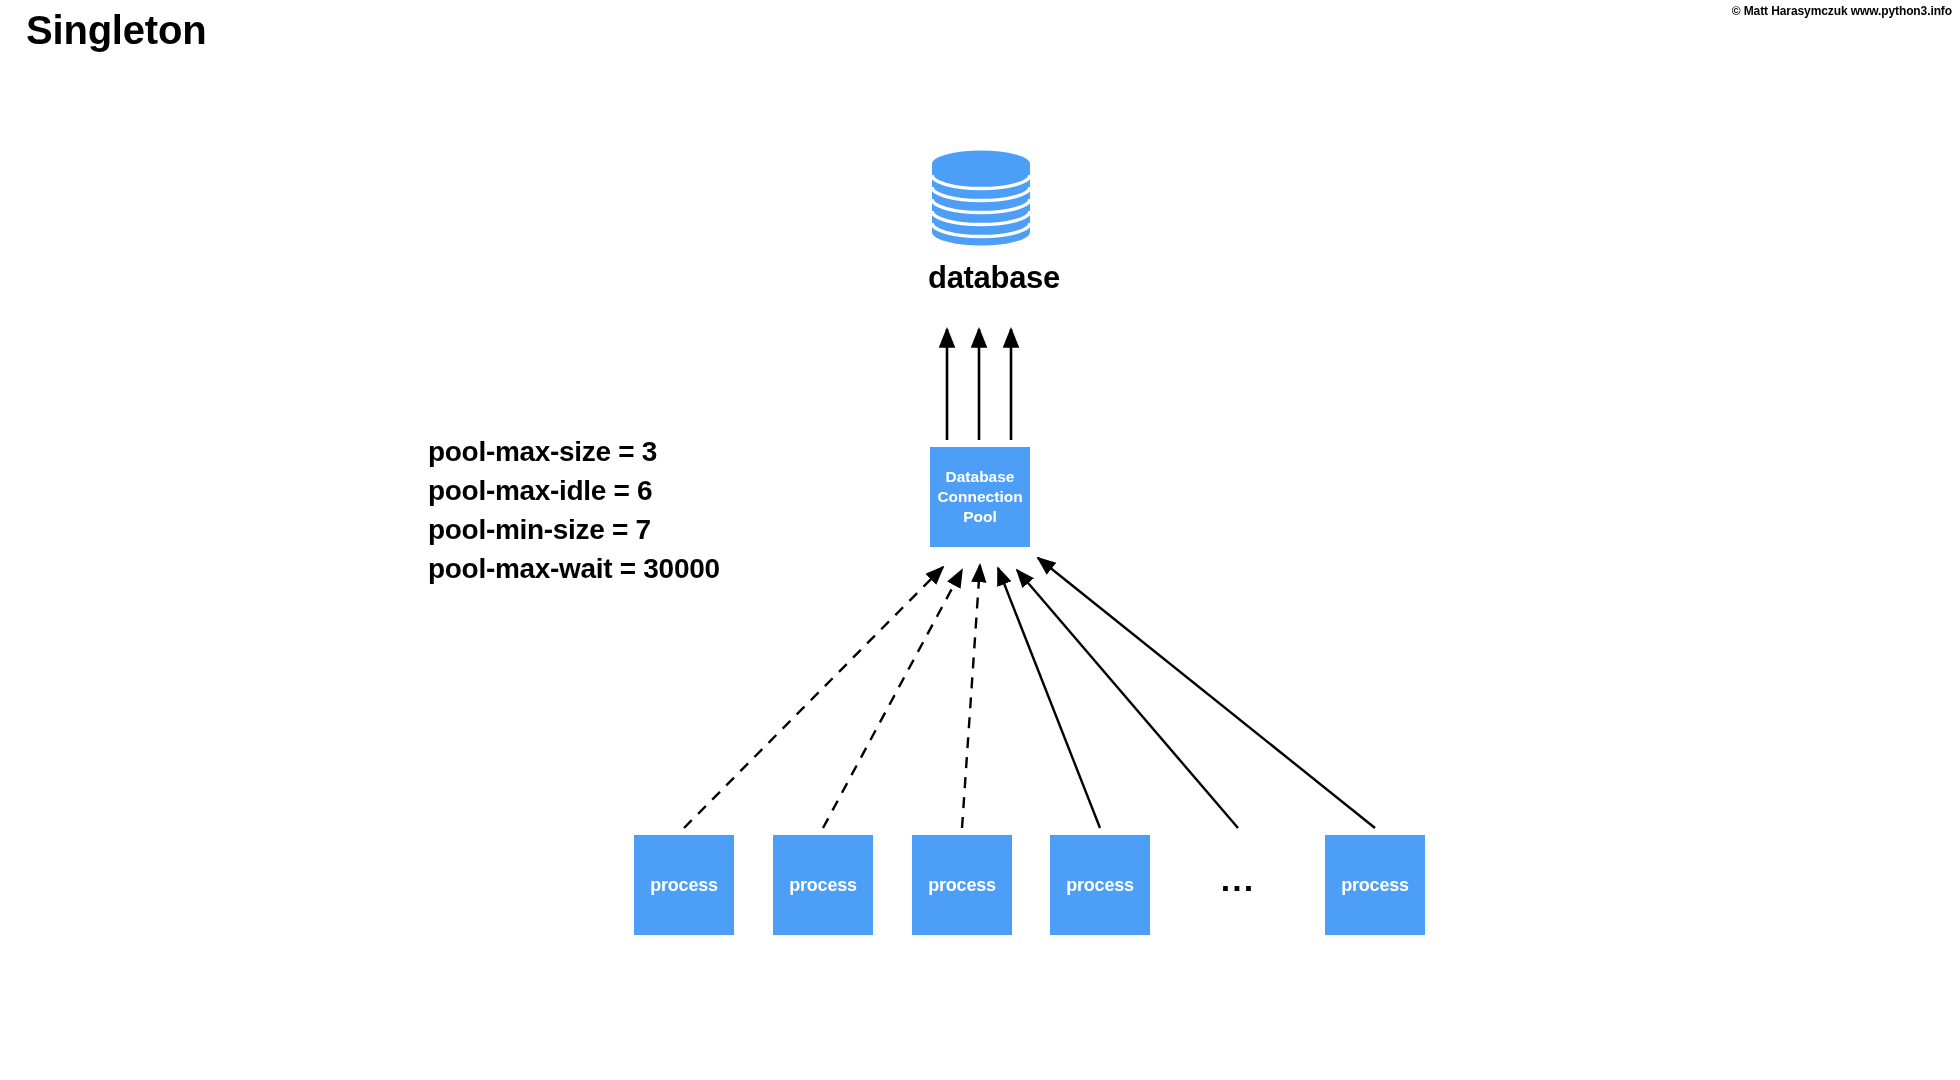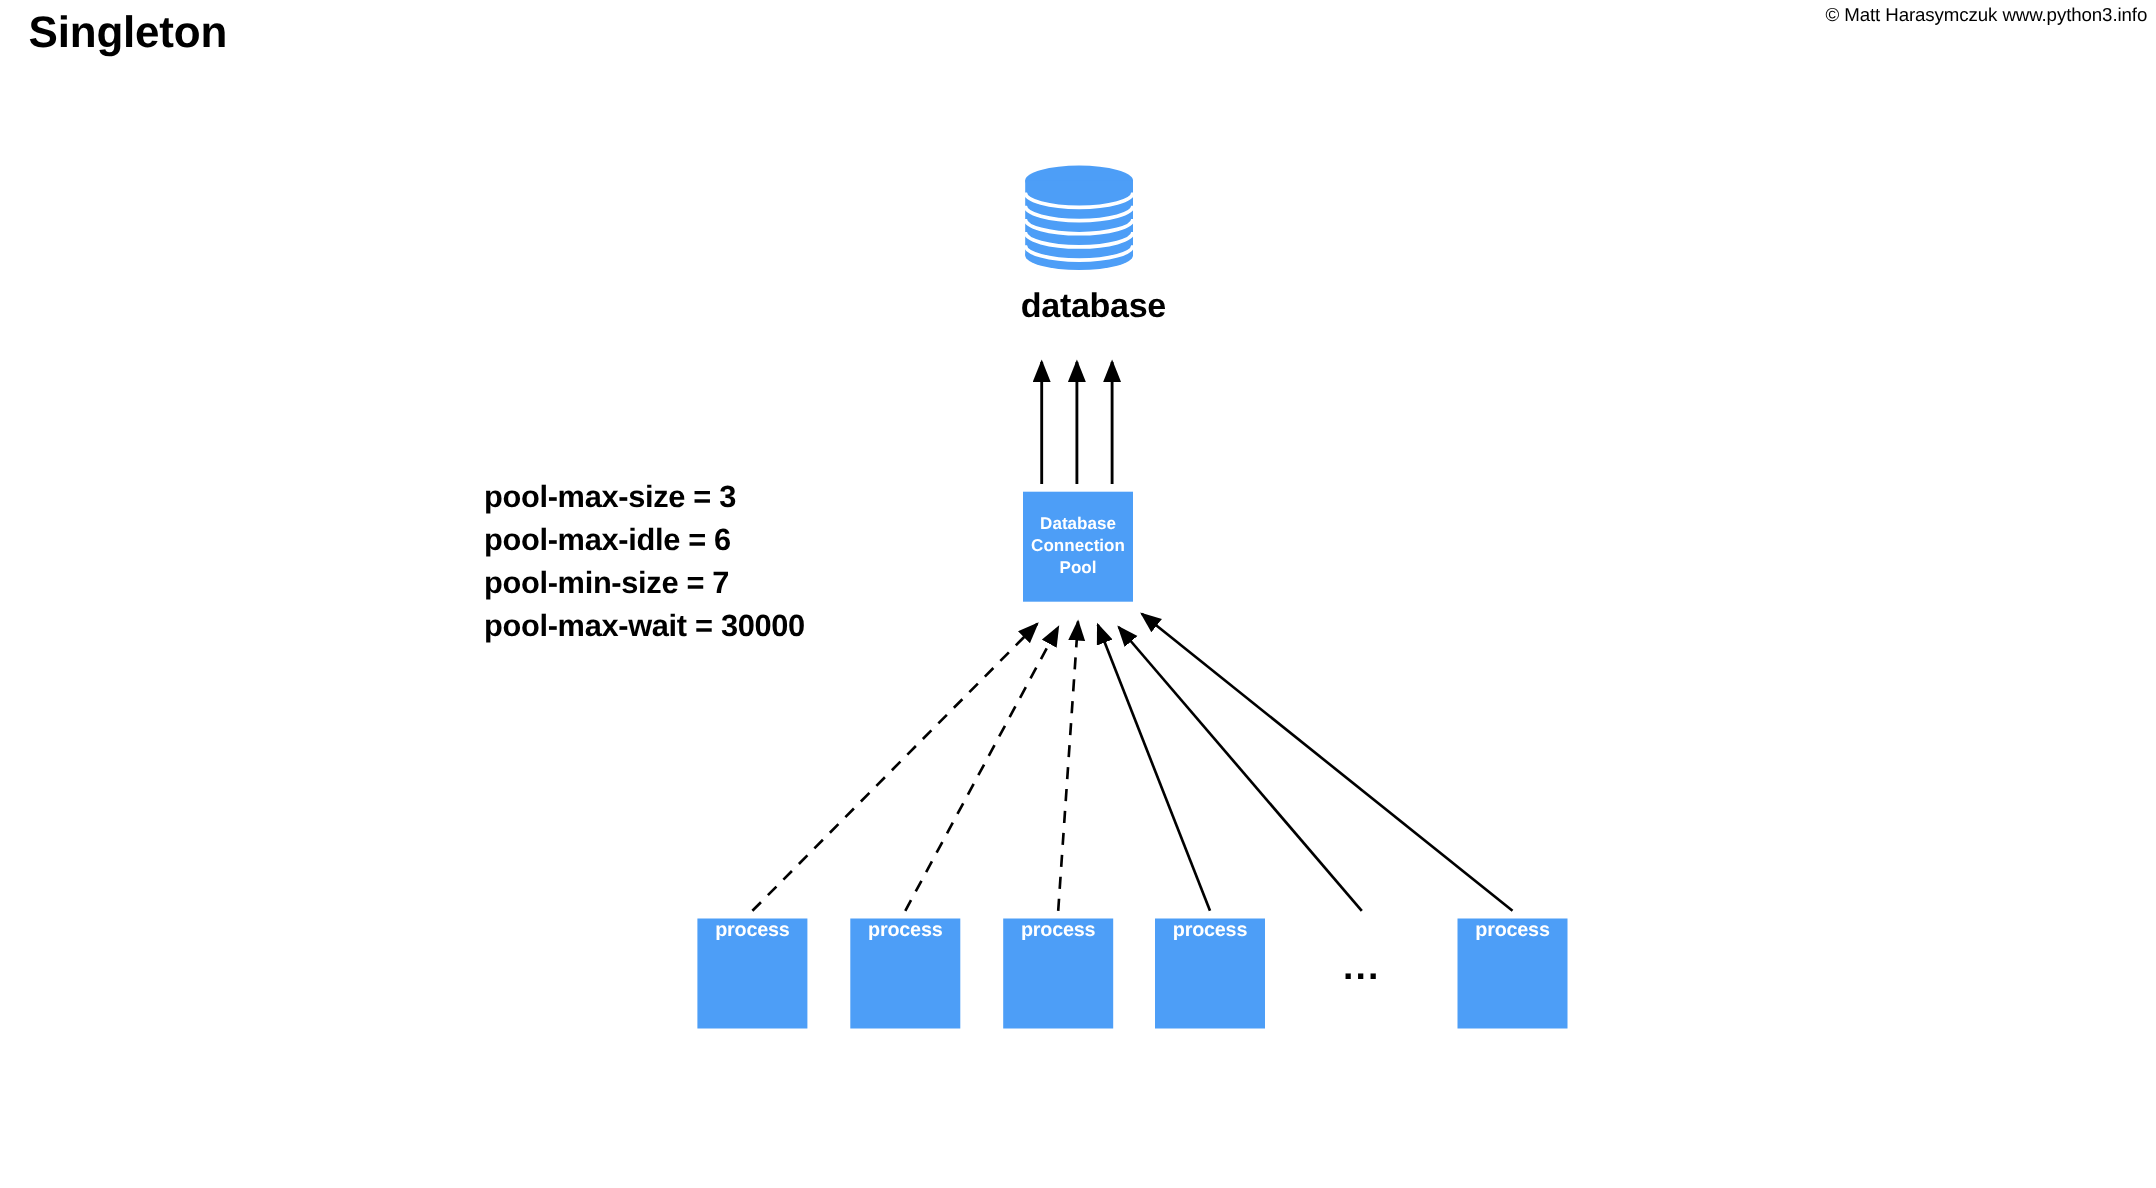"© Matt Harasymczuk www.python3.info" #copyright { font-size: 17px -> 12px; font-weight: normal -> bold }
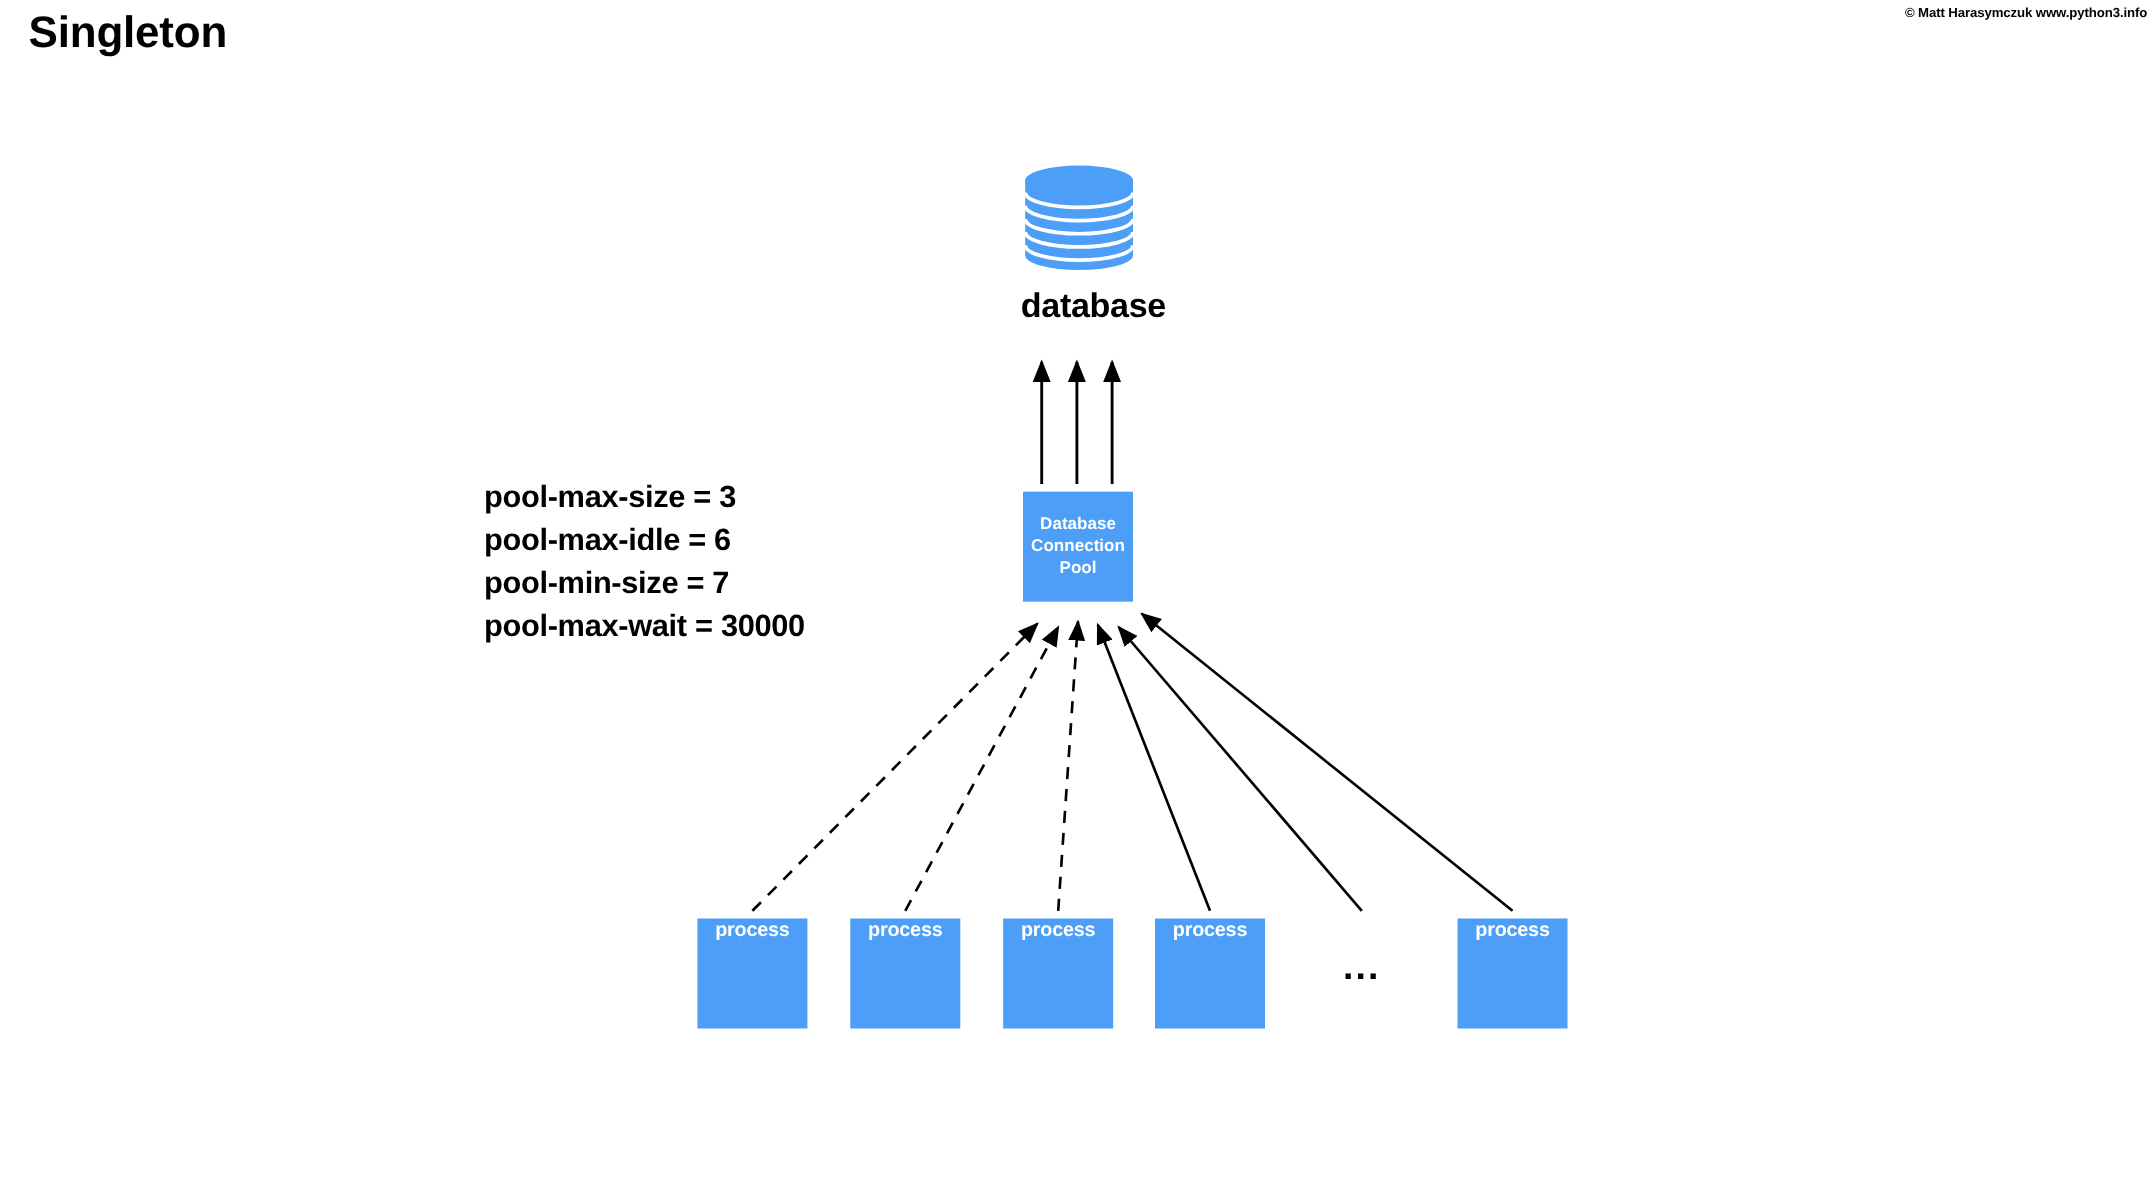"pool-max-size = 3" #config-block div { margin-left: 12px -> none }
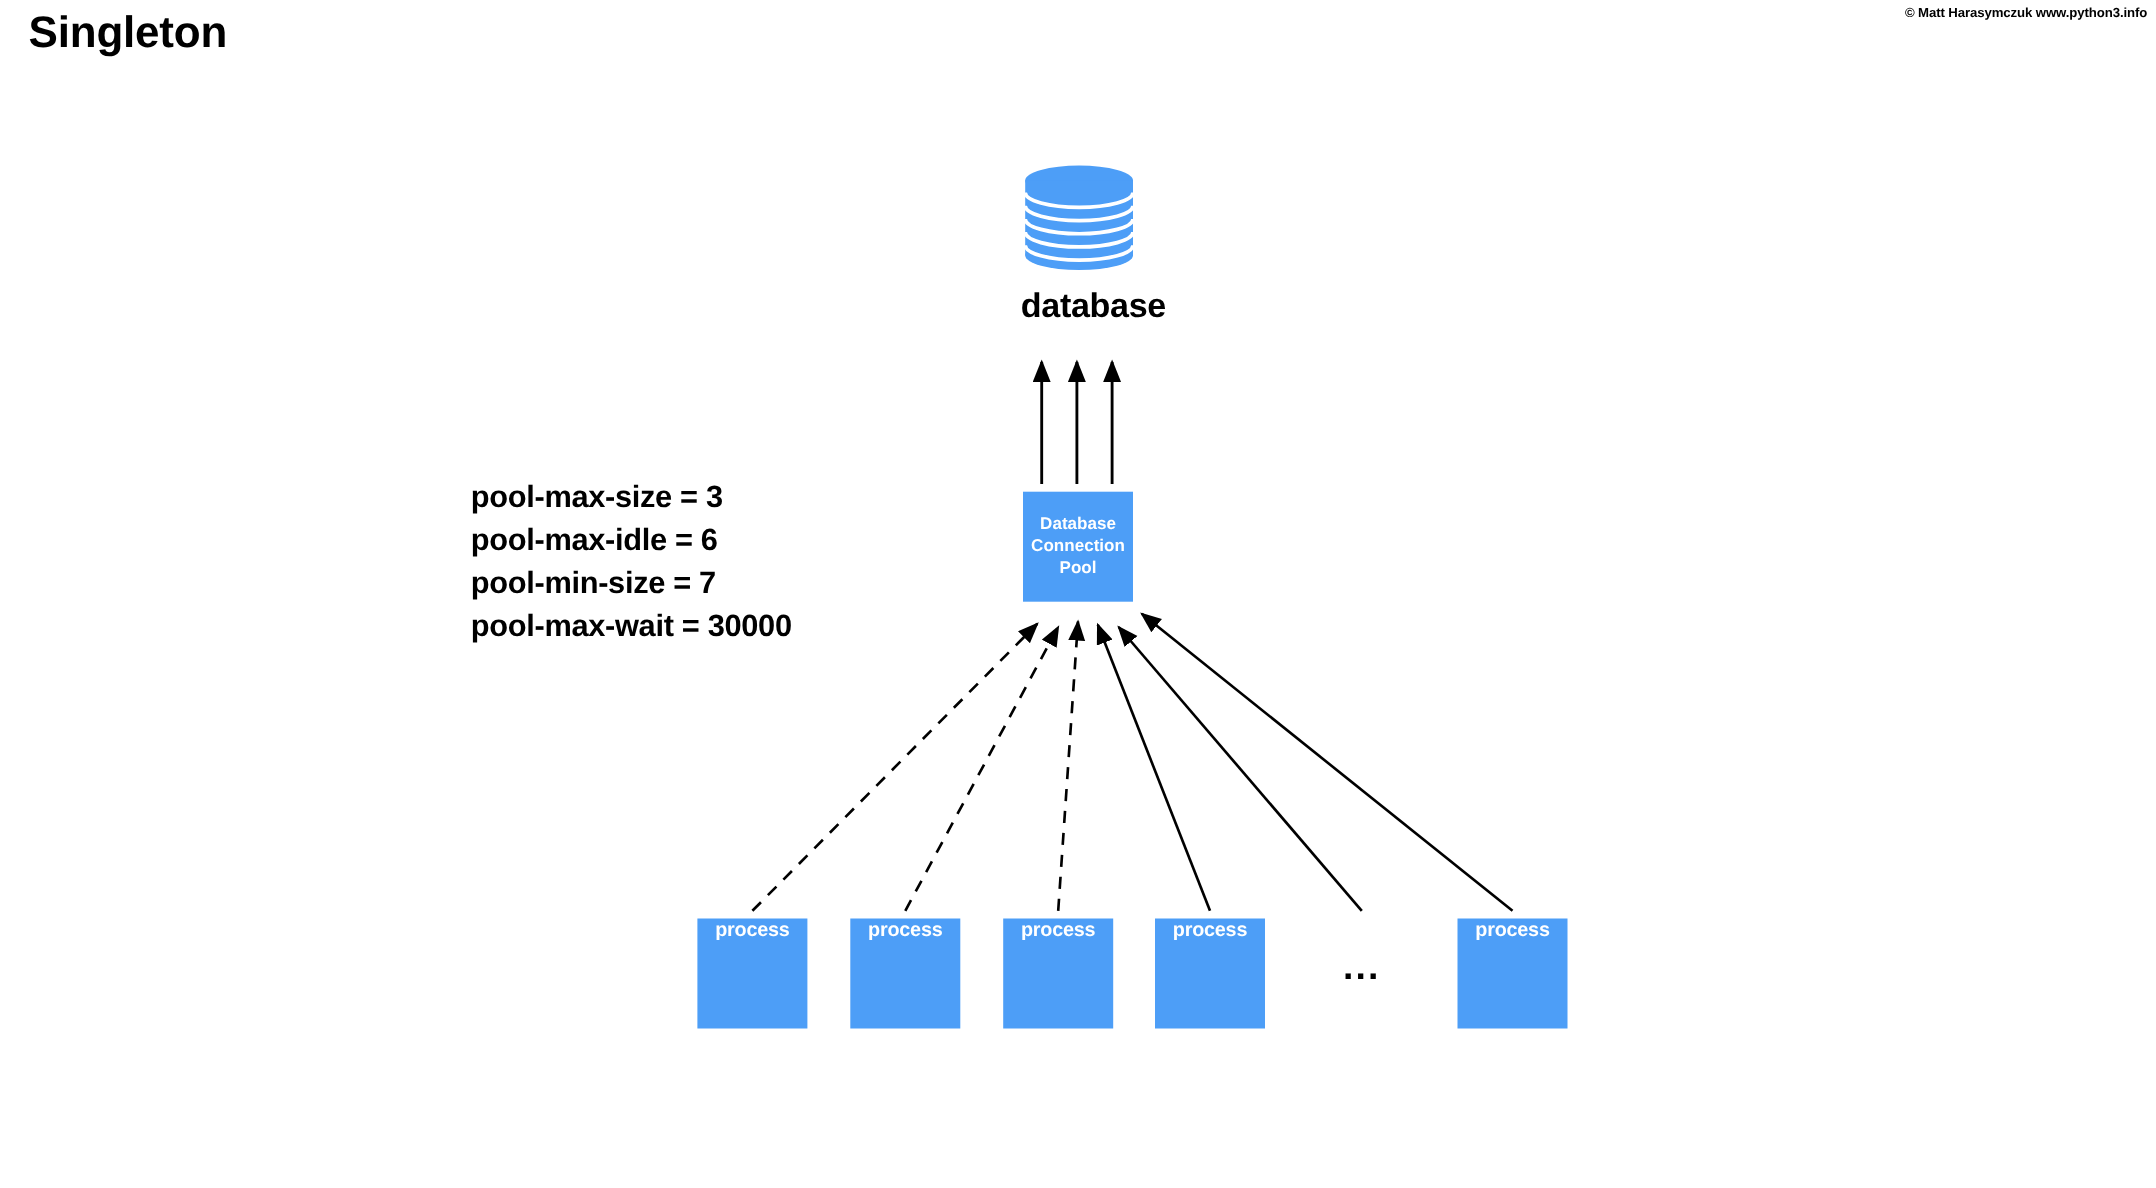"process" .process-box { align-items: none -> center }
